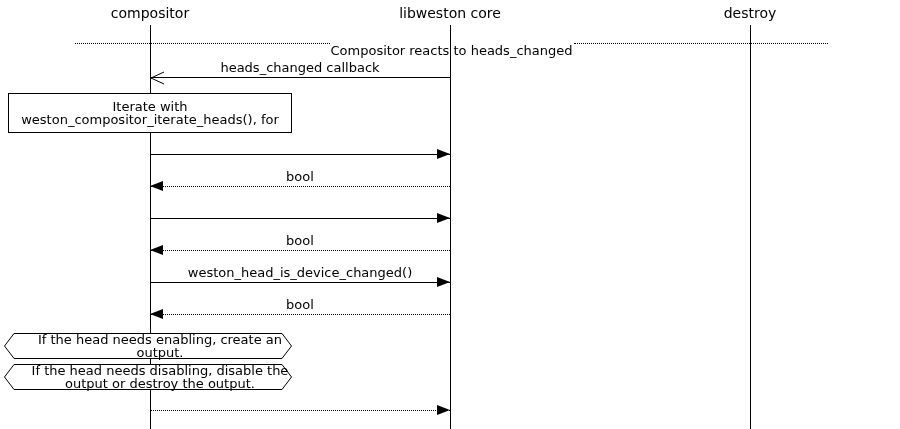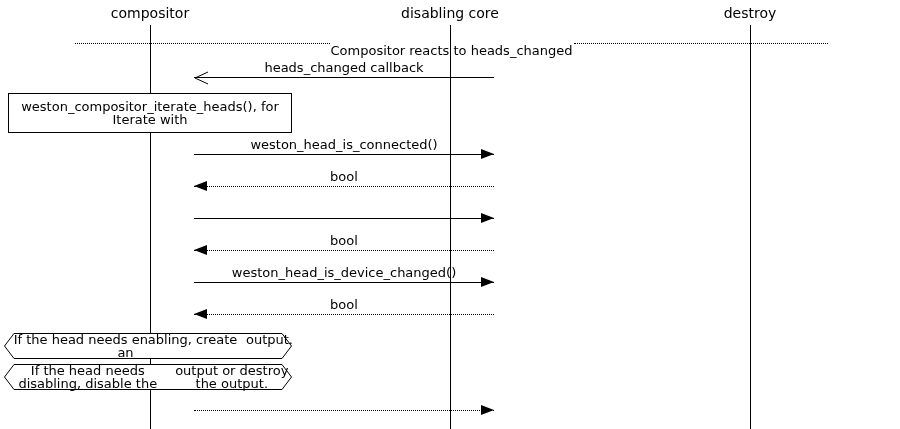"disabling core" div.pname { text: disabling -> libweston }
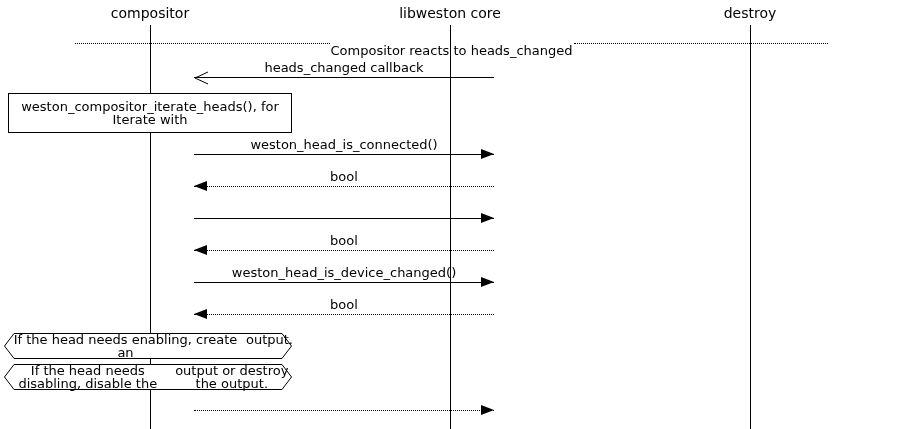"heads_changed callback" .msg { margin-left: 44px -> none }
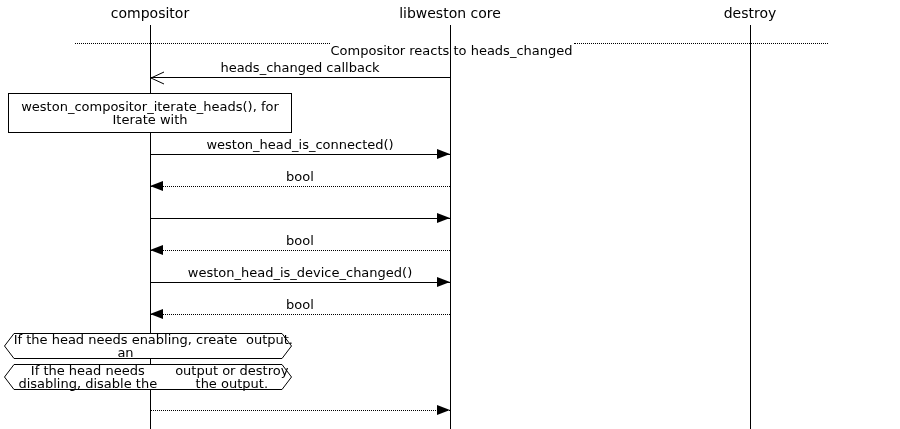"weston_compositor_iterate_heads(), for" span.ln { order: before "Iterate with" -> after "Iterate with" }
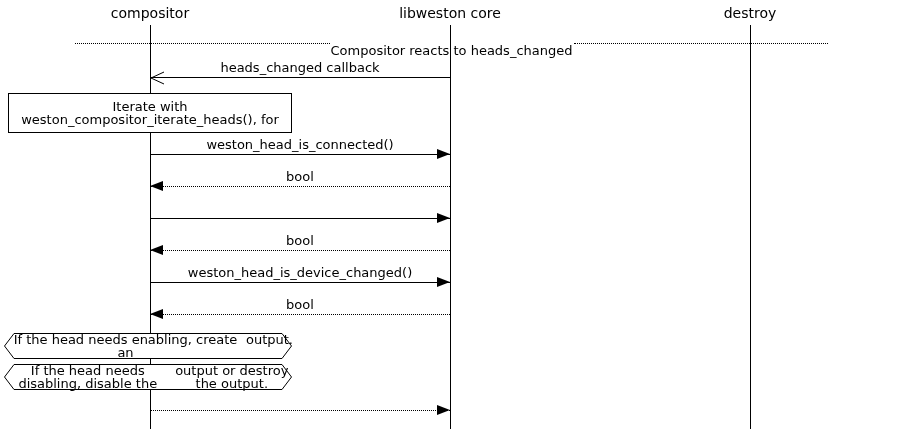"weston_head_is_connected()" div.lbl { html: <div>weston_head_is_connected()</div> -> none }
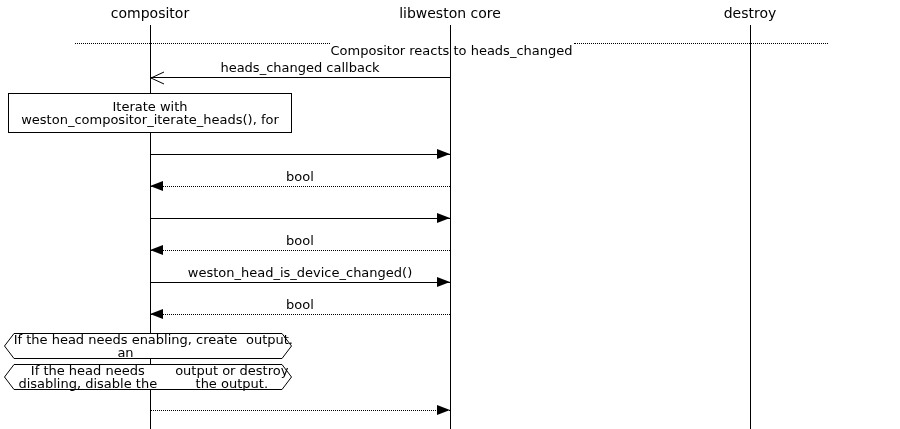"If the head needs enabling," .hex .htext { flex-direction: row -> column; left: 1px -> 12px }
